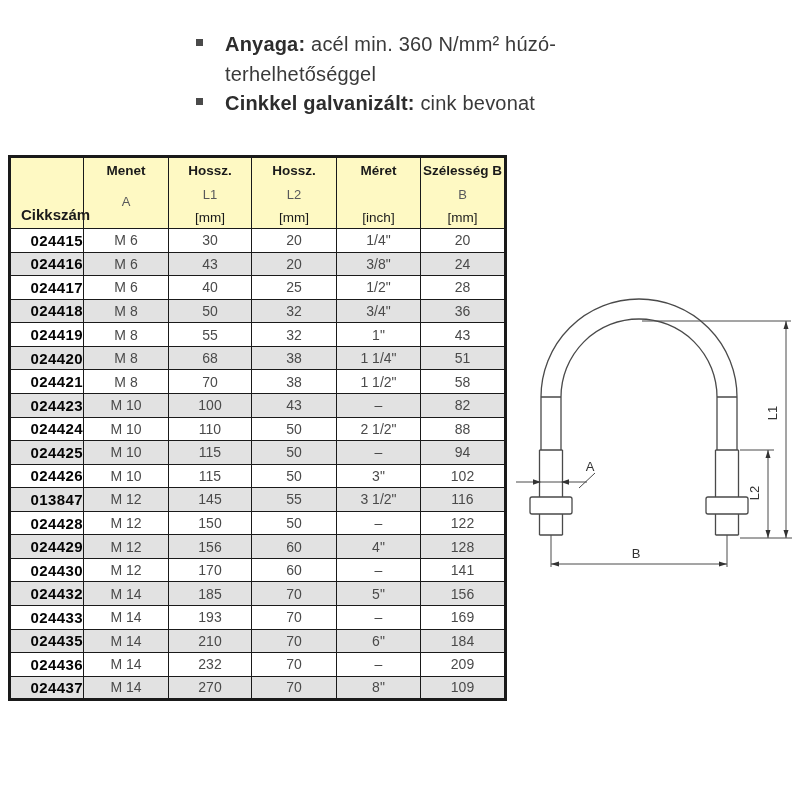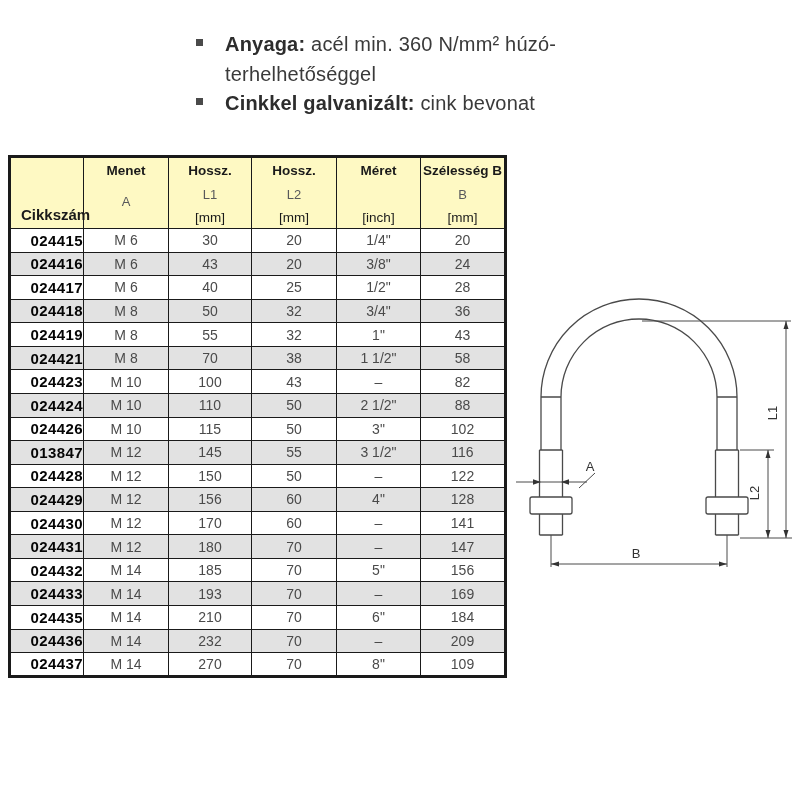"024420" tr { html: none -> <tr> <td>024420</td> <td>M 8</td> <td>68</td> <td>38</td> <td>1 1/4"</td> <td>51</td> </tr> }
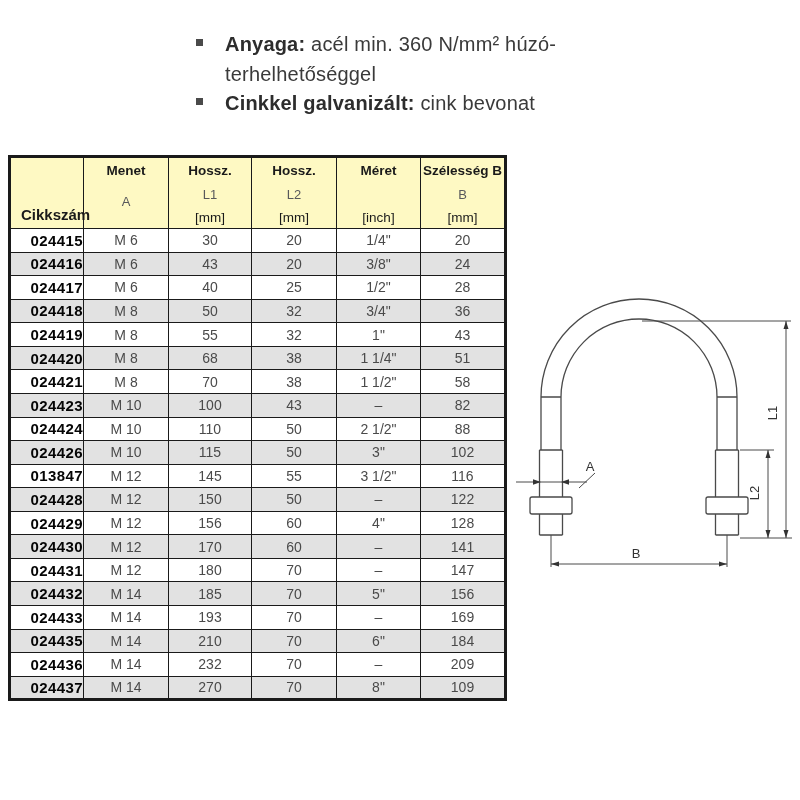"024425" tr { html: none -> <tr> <td>024425</td> <td>M 10</td> <td>115</td> <td>50</td> <td>–</td> <td>94</td> </tr> }
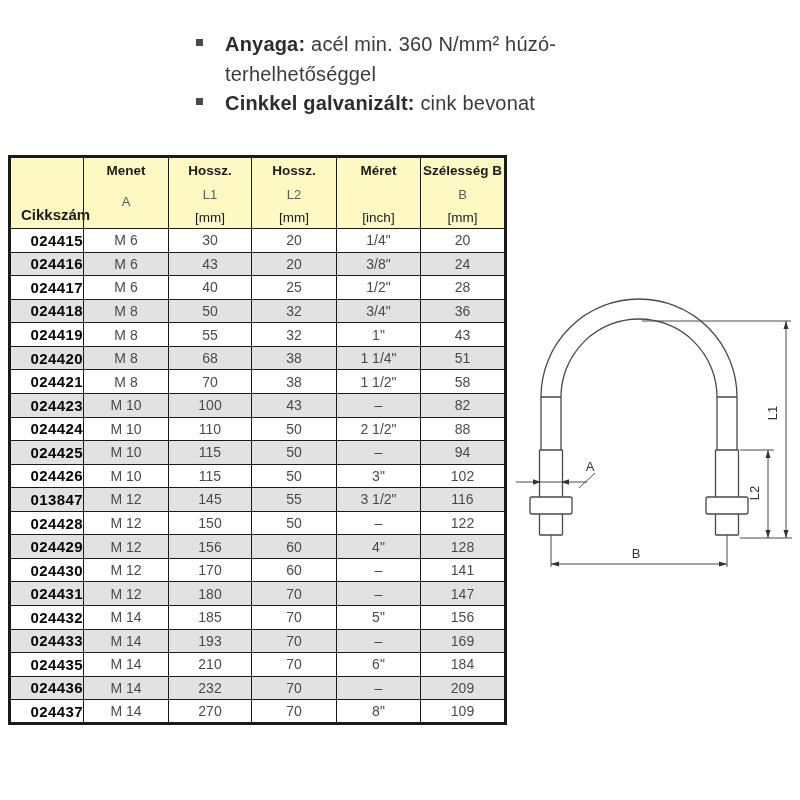"024431" tr { html: <tr> <td>024431</td> <td>M 12</td> <td>180</td> <td>70</td> <td>–</td> <td>147</td> </tr> -> none }
